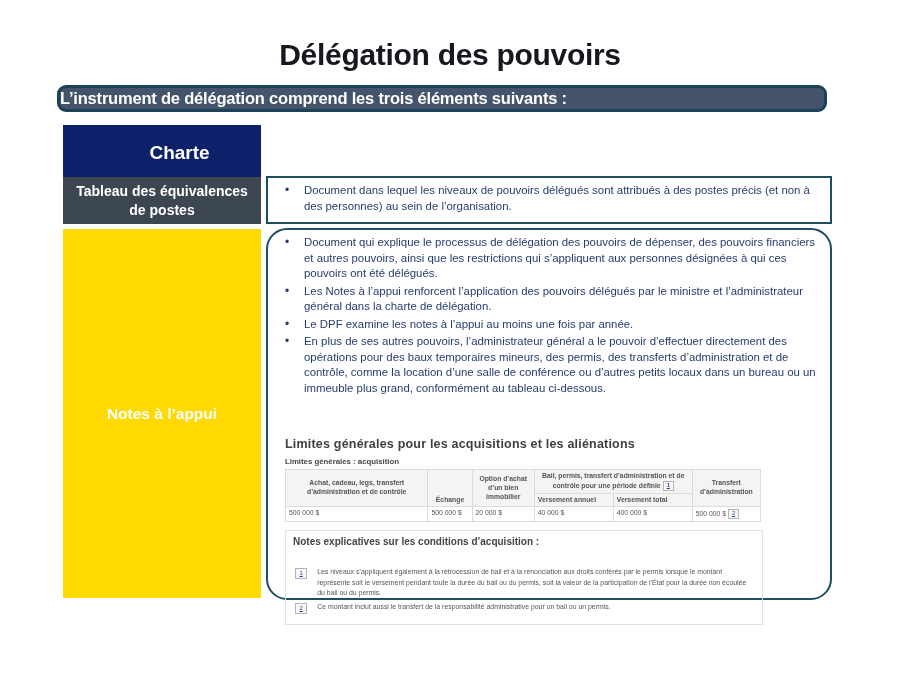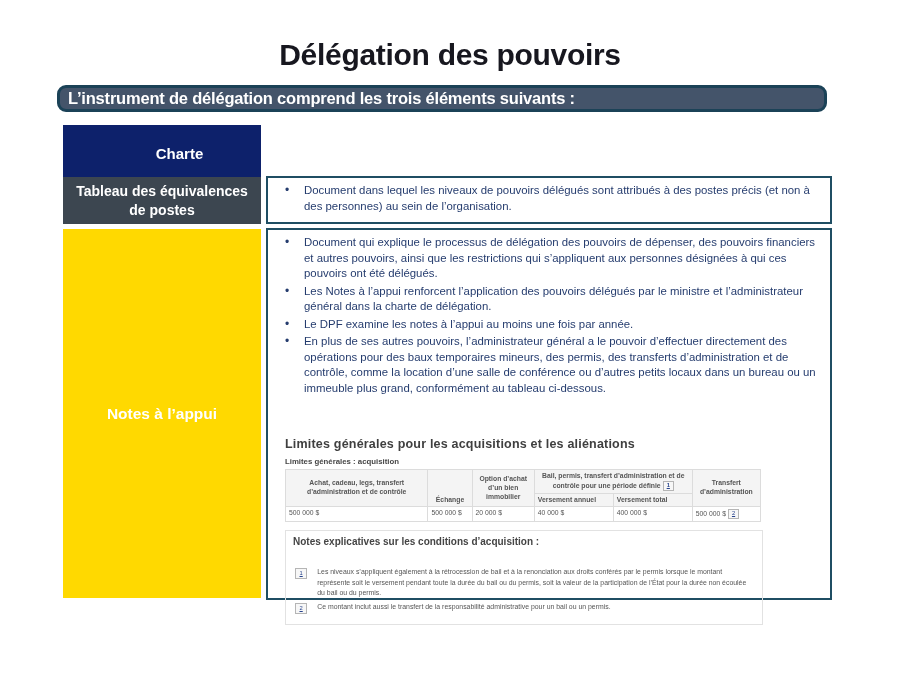"L’instrument de délégation comprend les" .banner span { padding-left: 8px -> 0 }
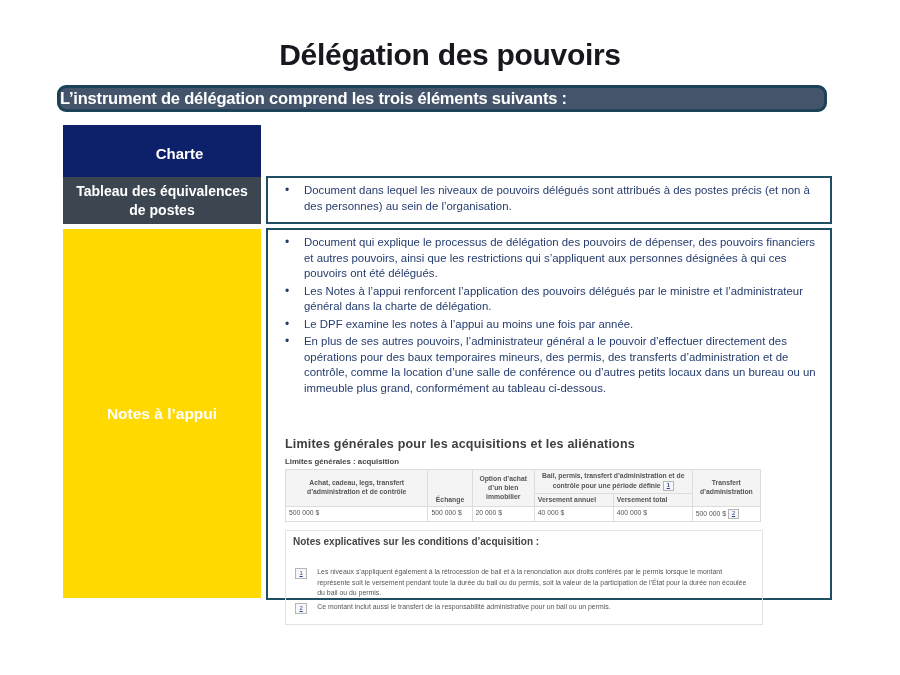"Charte" .label-1 { font-size: 15px -> 19px }
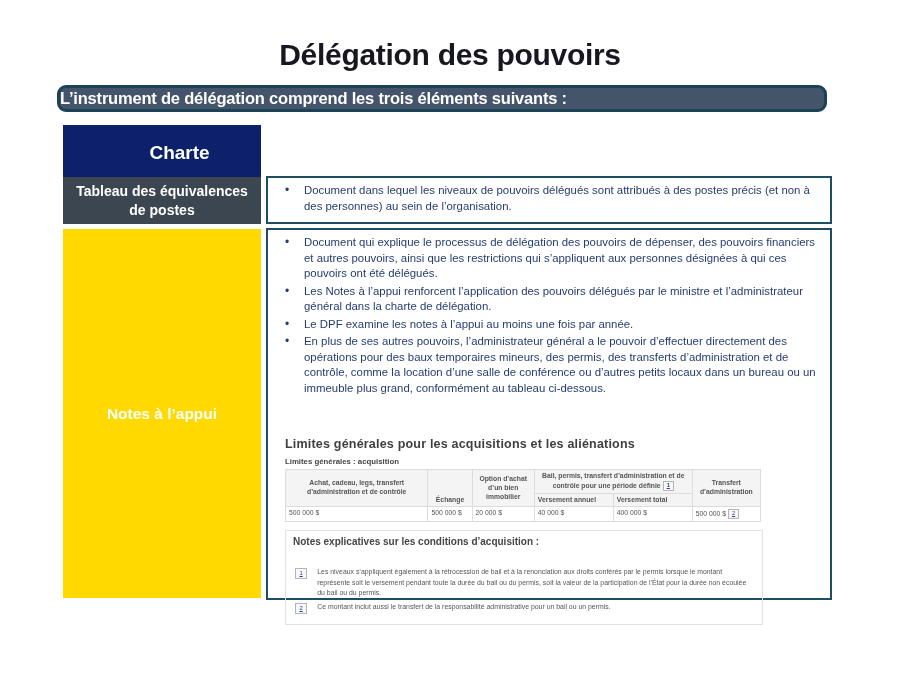"Document qui explique le processus" .content-3 { border-radius: none -> 21px }
